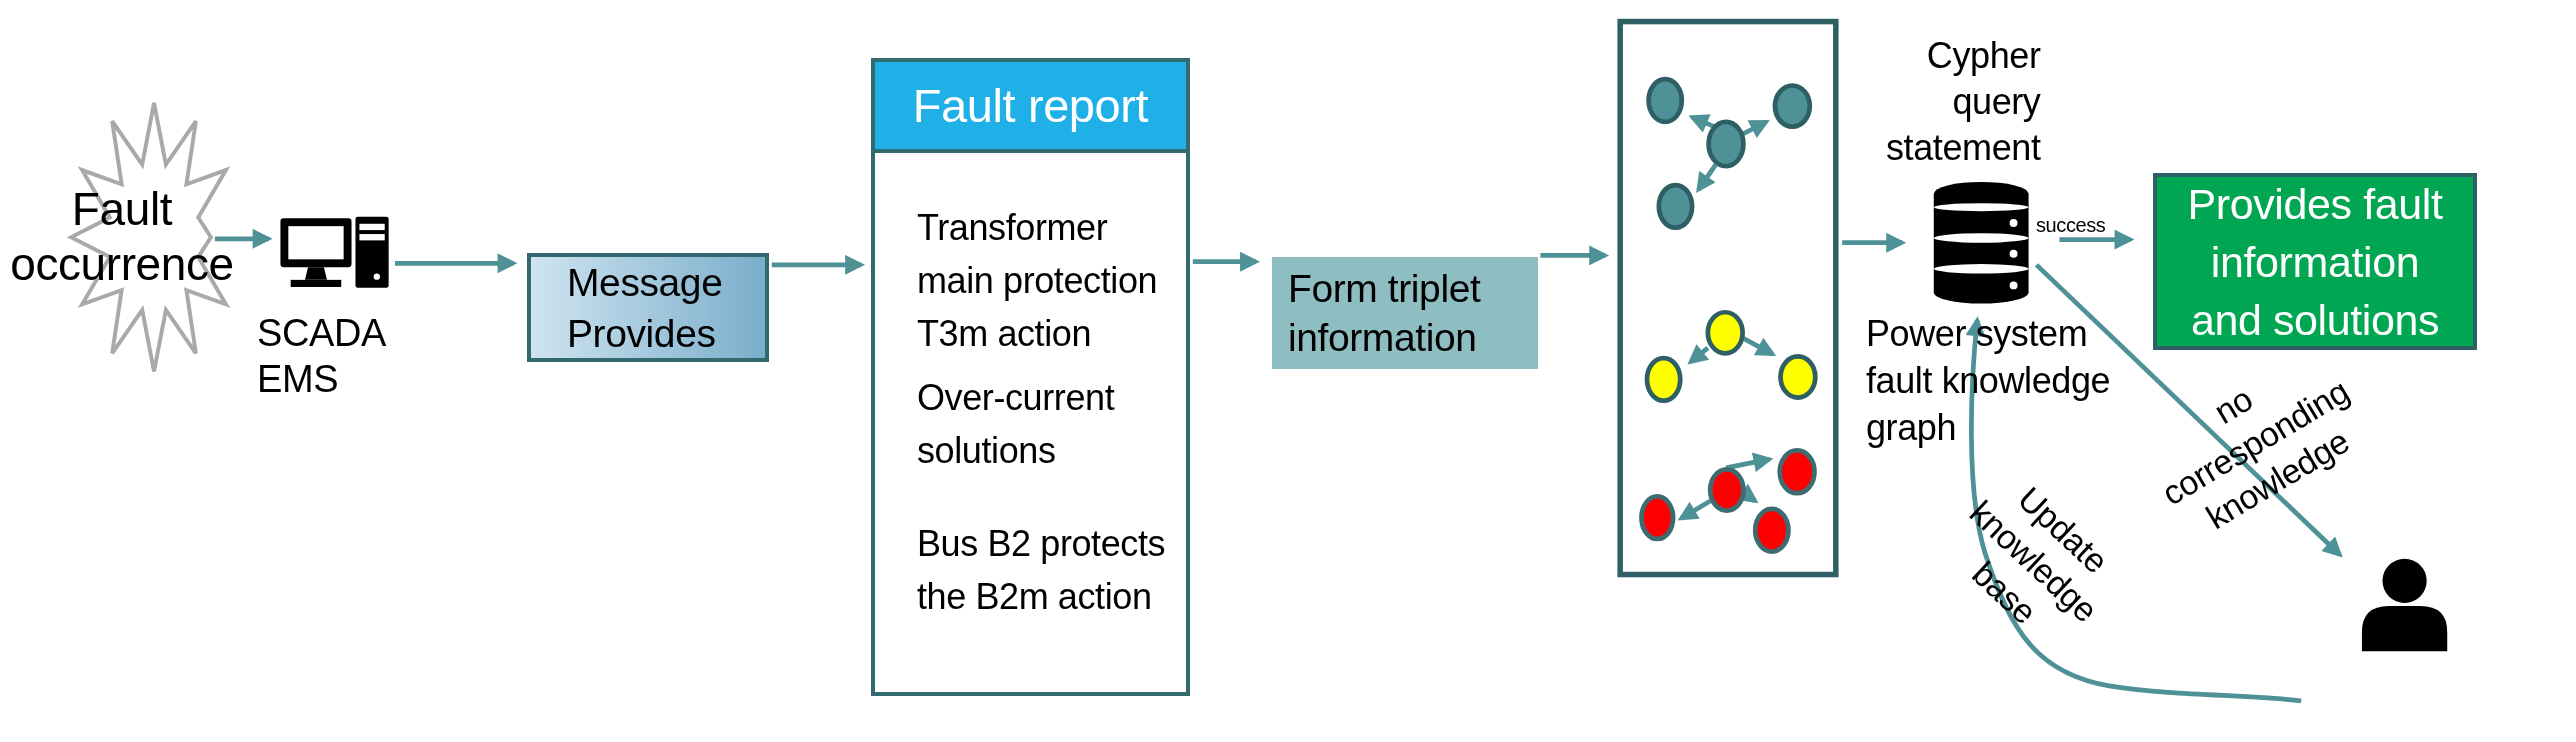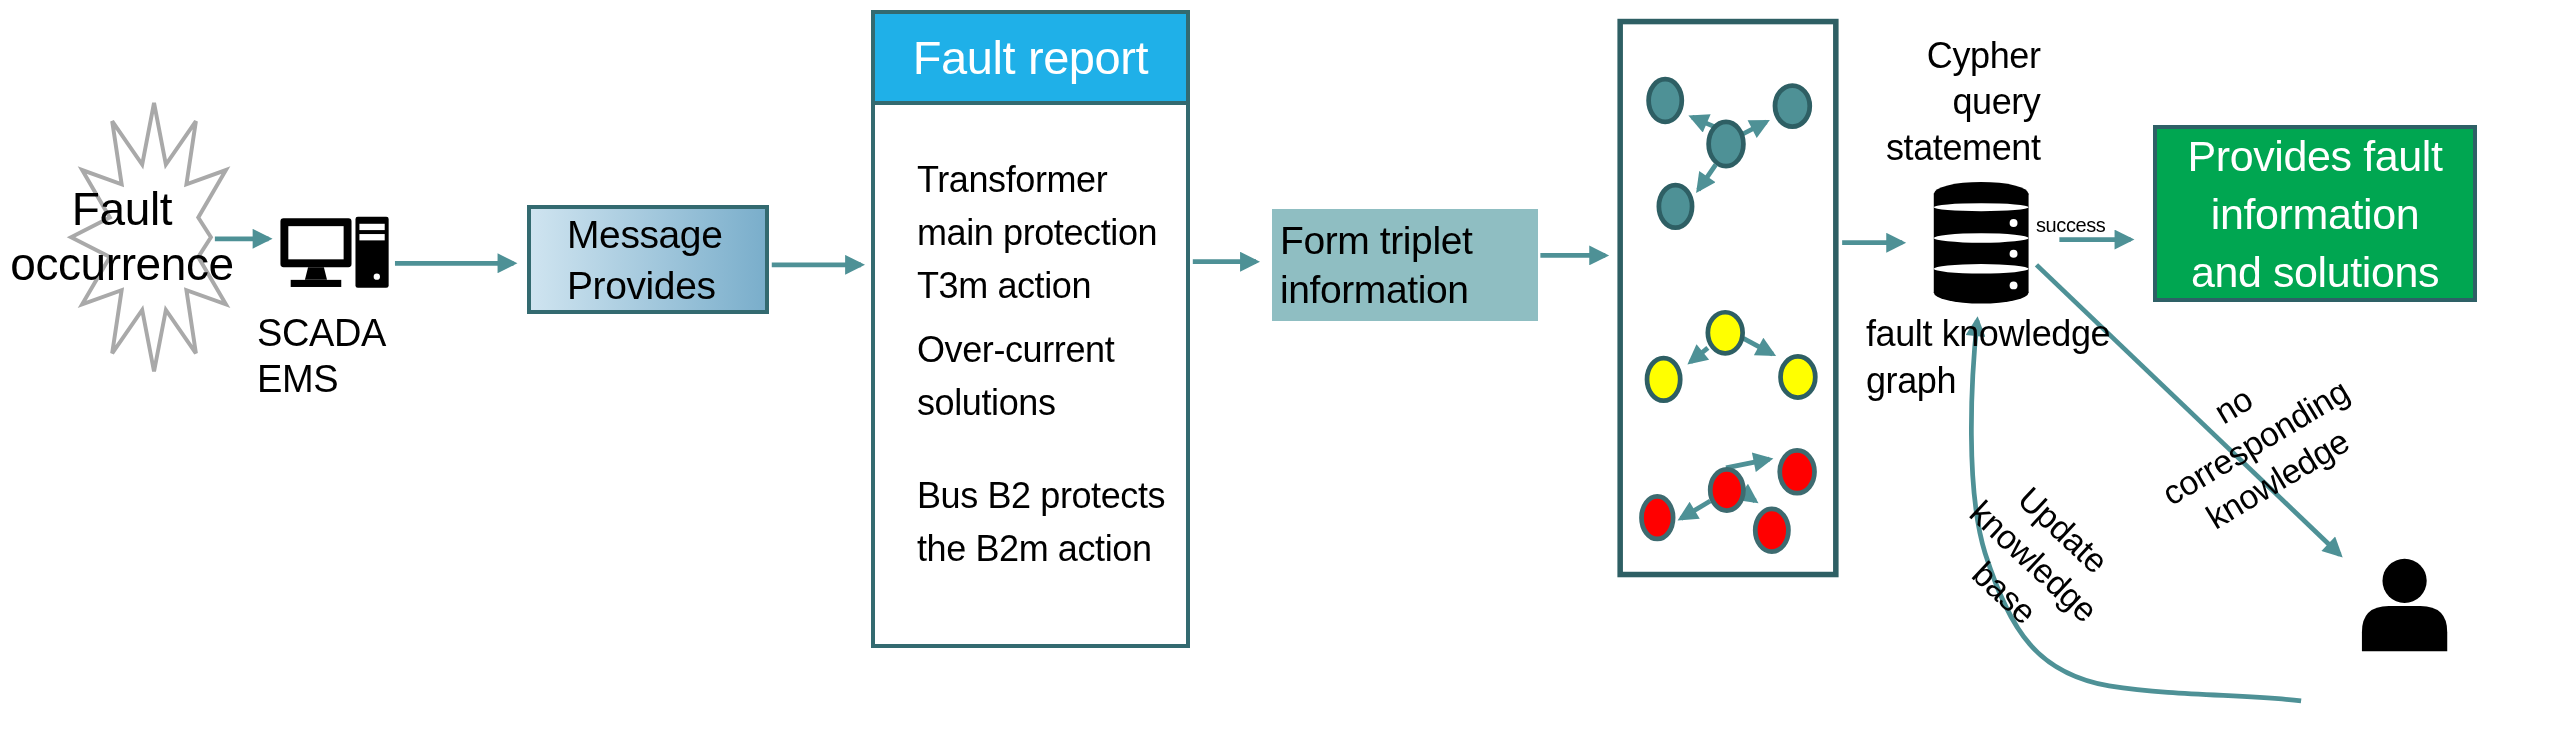"Fault report" .box { margin-top: none -> 48px }
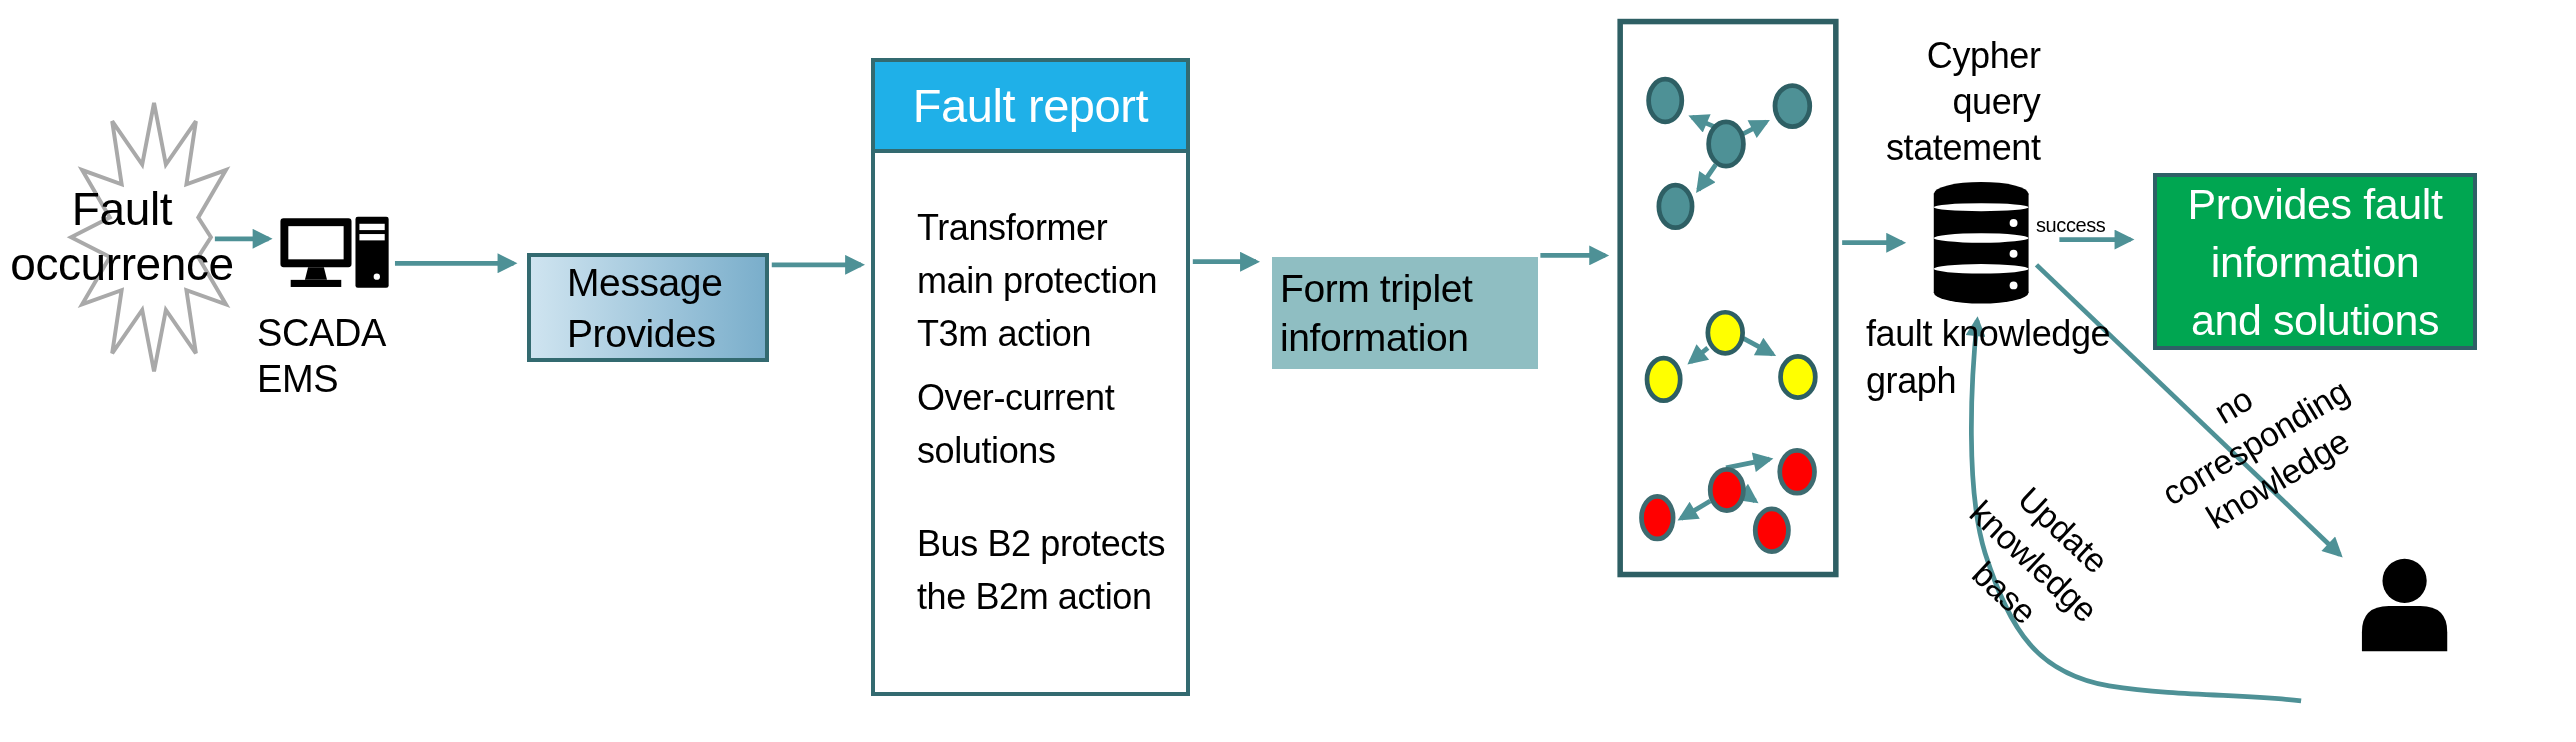"Form triplet" .box-triplet { padding-left: 8px -> 16px }
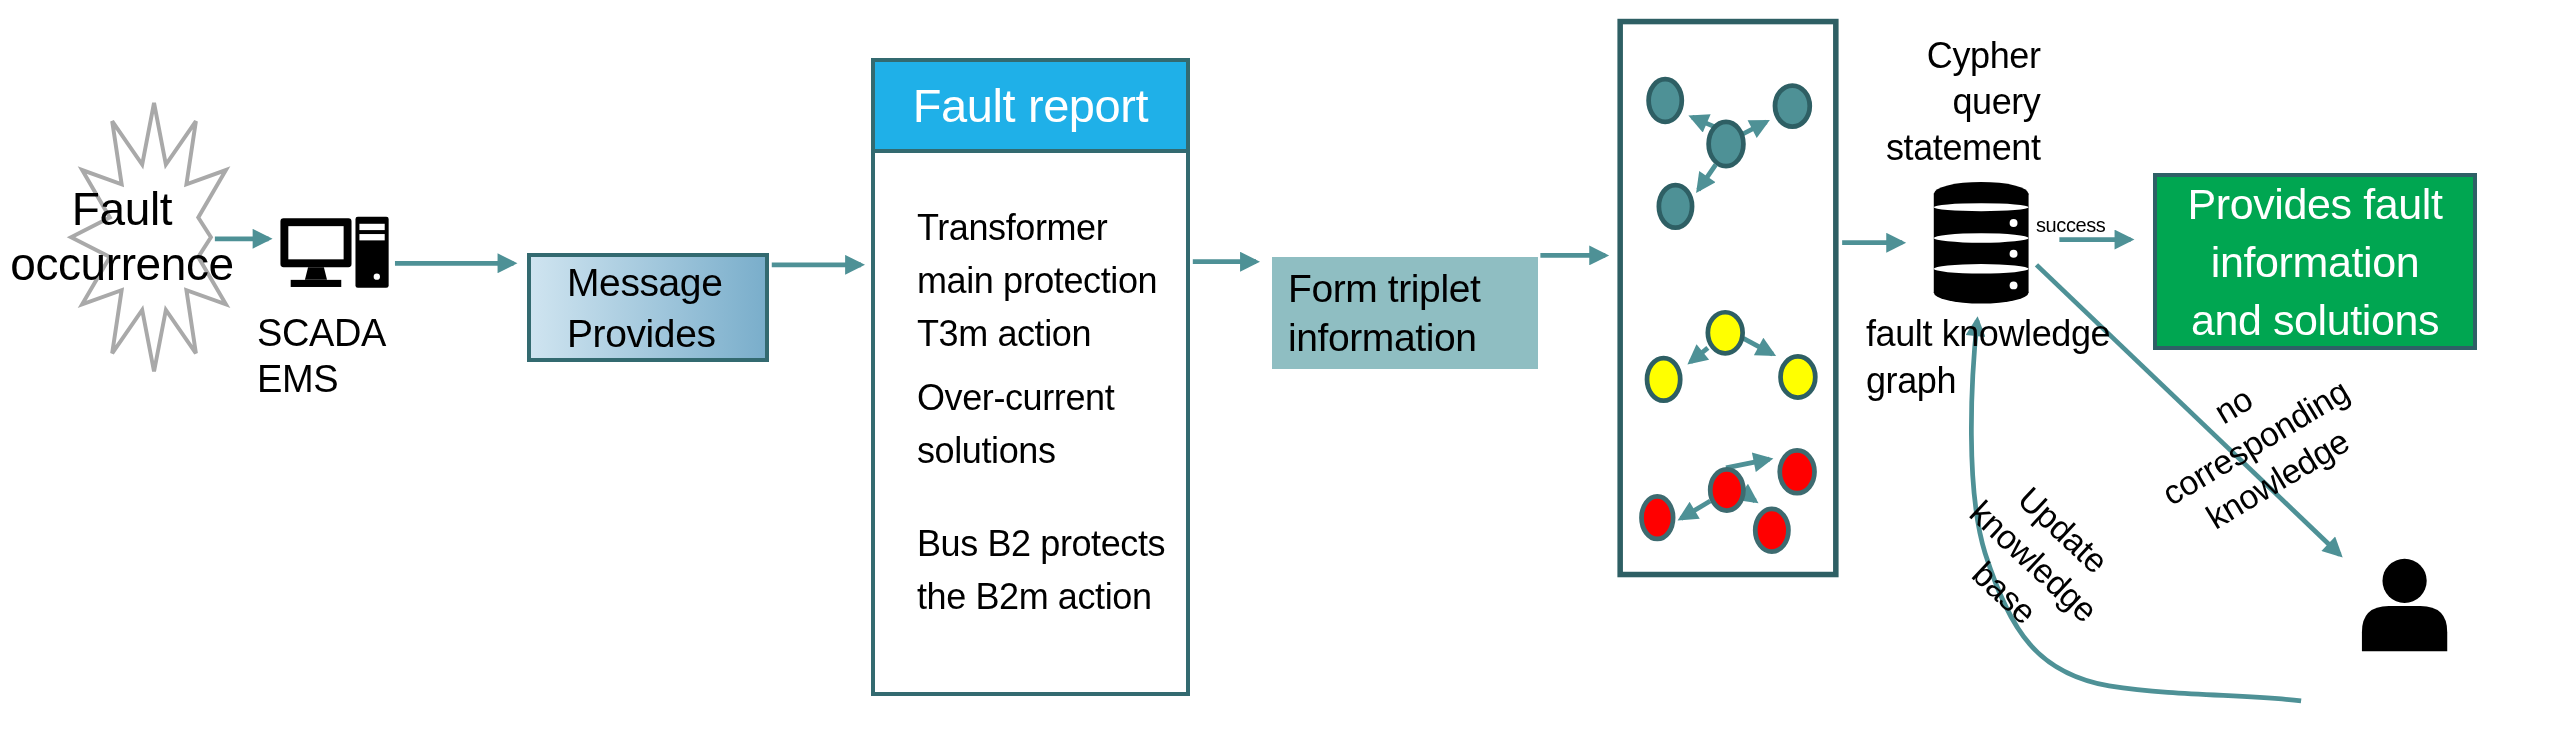"Power system" div { html: none -> <div>Power system</div> }
